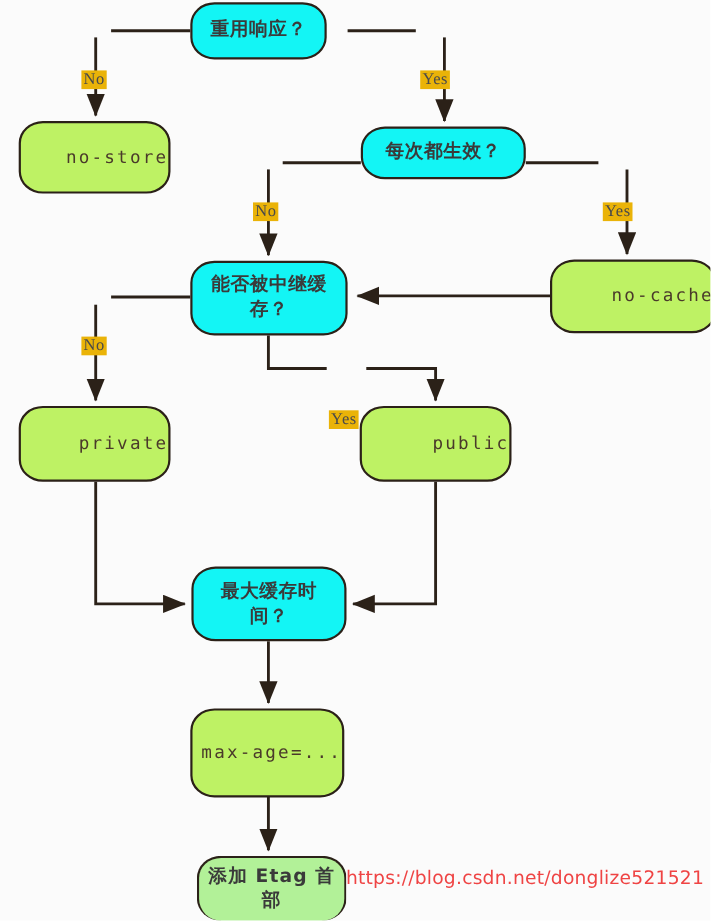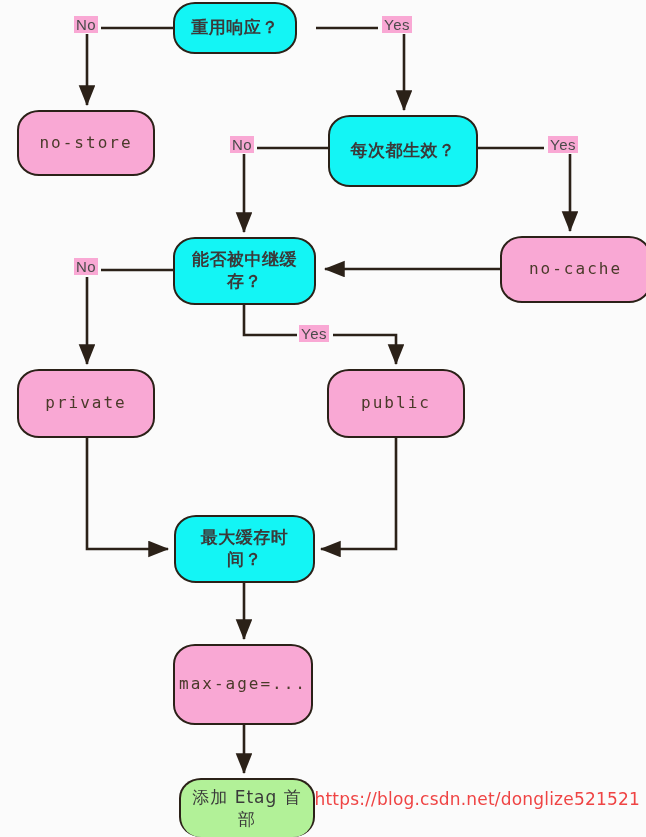"No" .edge-label { background: #f9a8d4 -> #eab308; font-family: Liberation Sans, sans-serif -> Liberation Serif, serif; margin-top: none -> 48px }
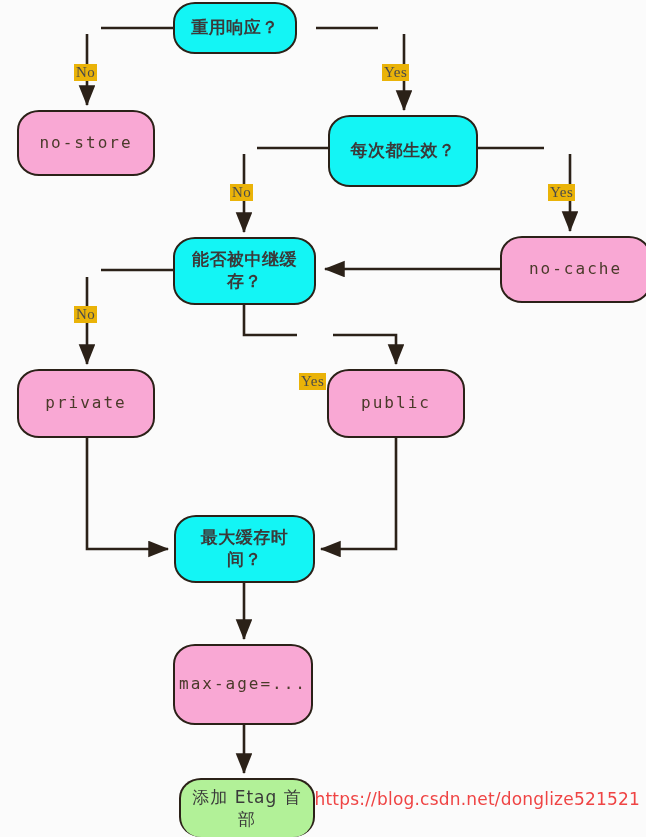"no-store" .node-action { background: #f9a8d4 -> #bef264; justify-content: none -> flex-end }
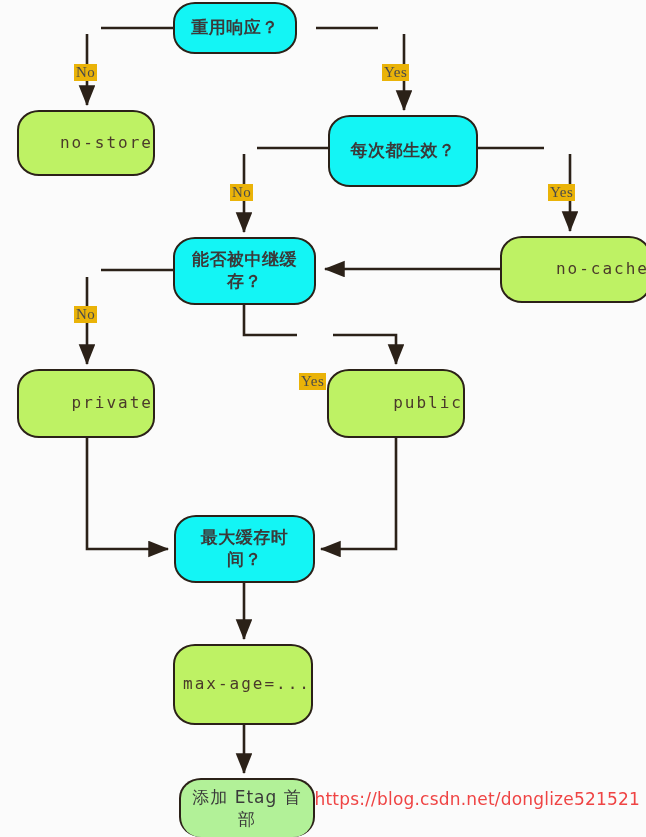"每次都生效？" div.node { height: 72px -> 48px }
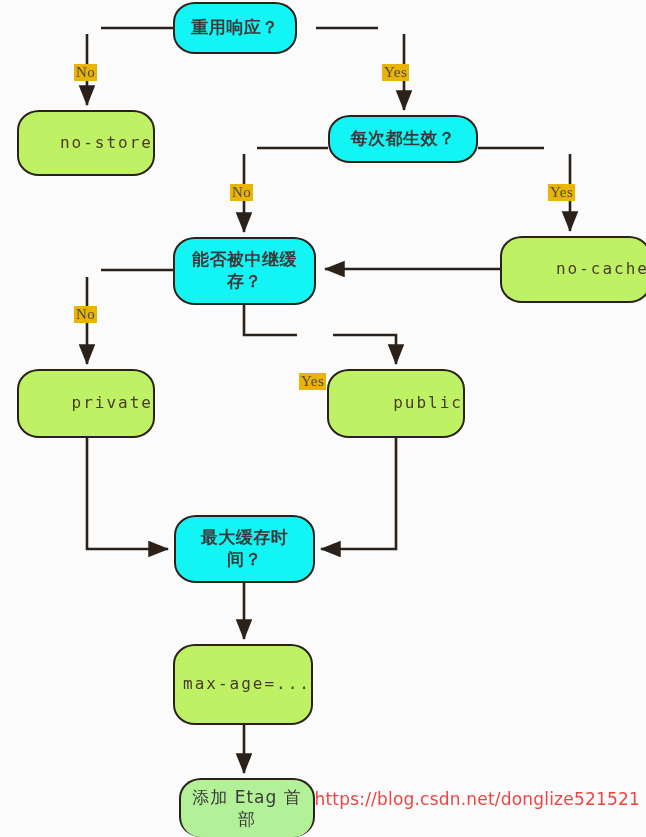"添加 Etag 首部" .node-terminal { font-weight: 400 -> 700 }
